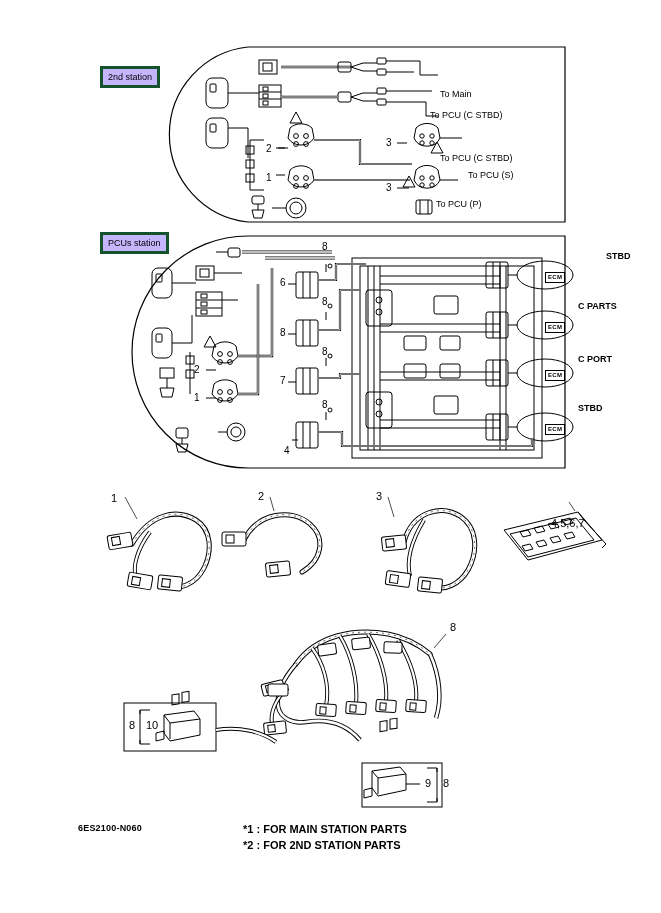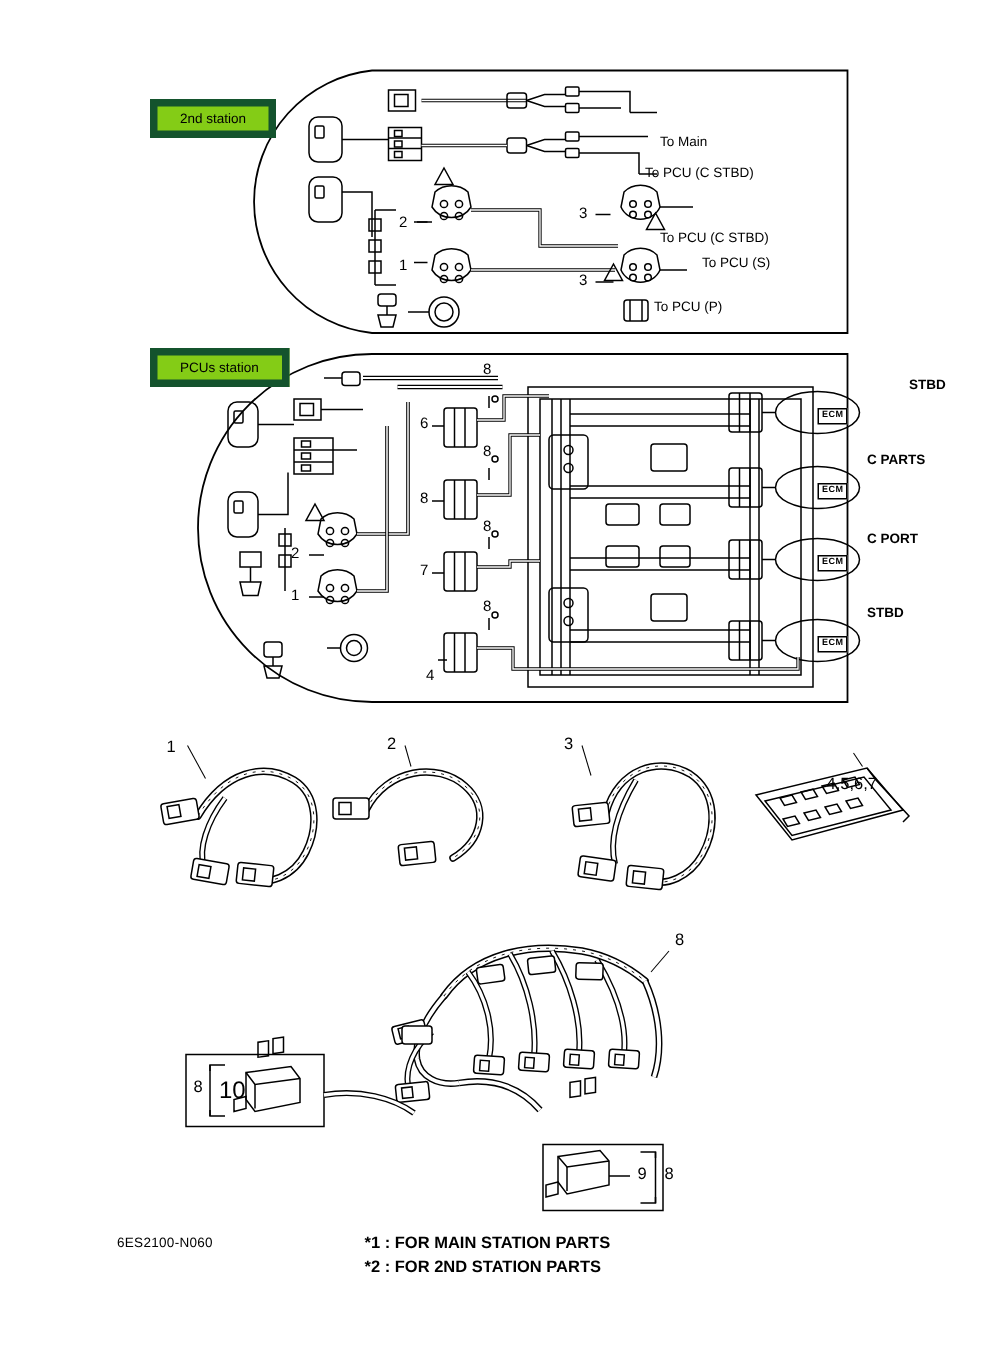"2nd station" .boxlabel { background: #84cc16 -> #c4b5fd; border: 5px solid #14532d -> 3px solid #14532d; padding: 3px 15px -> 3px 5px }
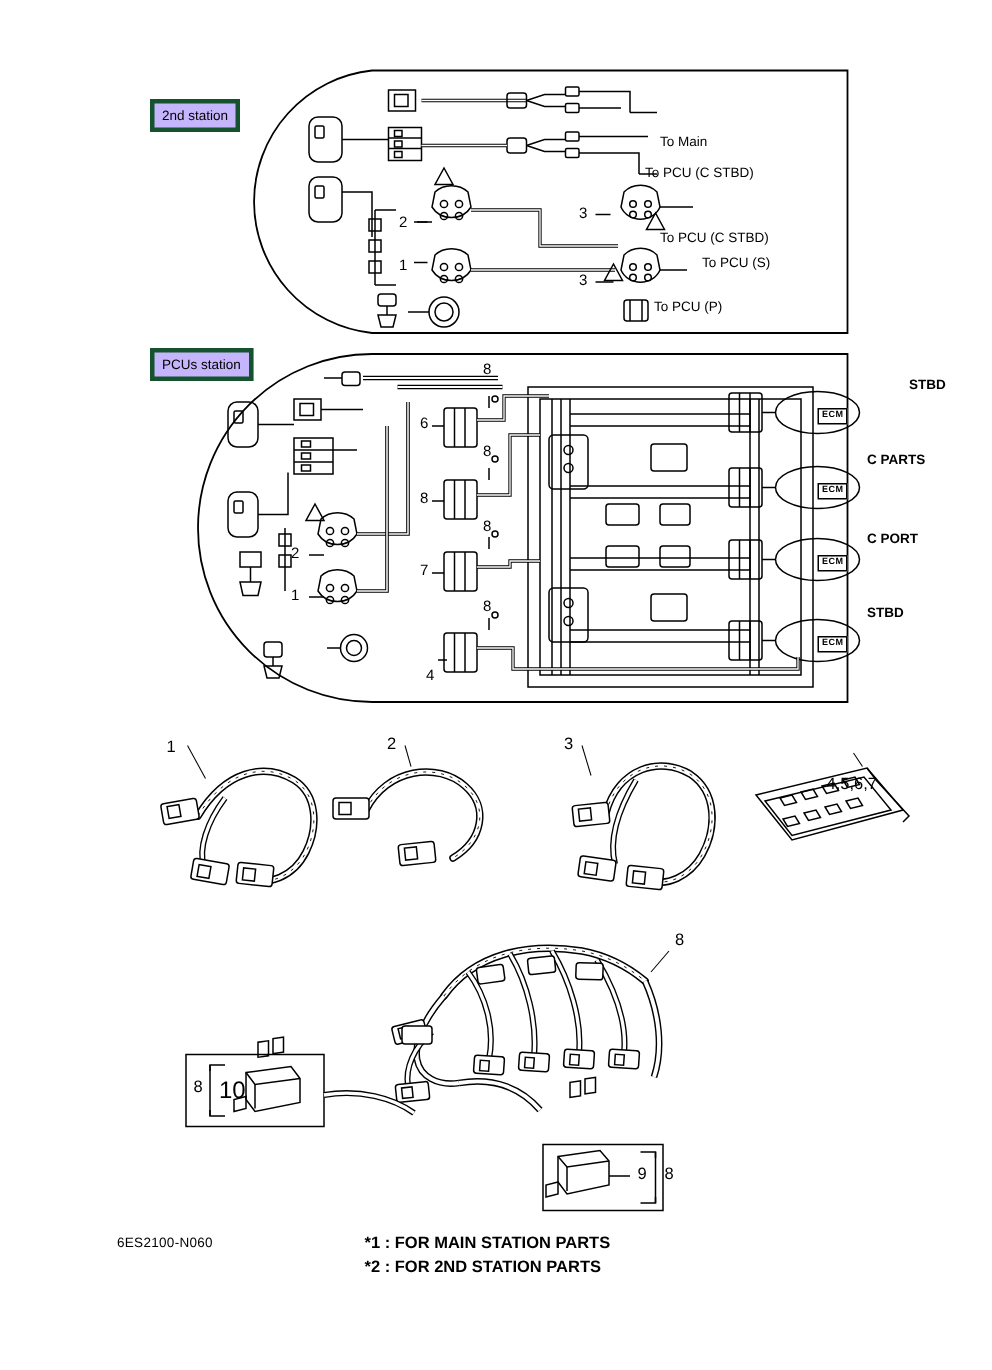"10" div.num { font-size: 16px -> 11px }
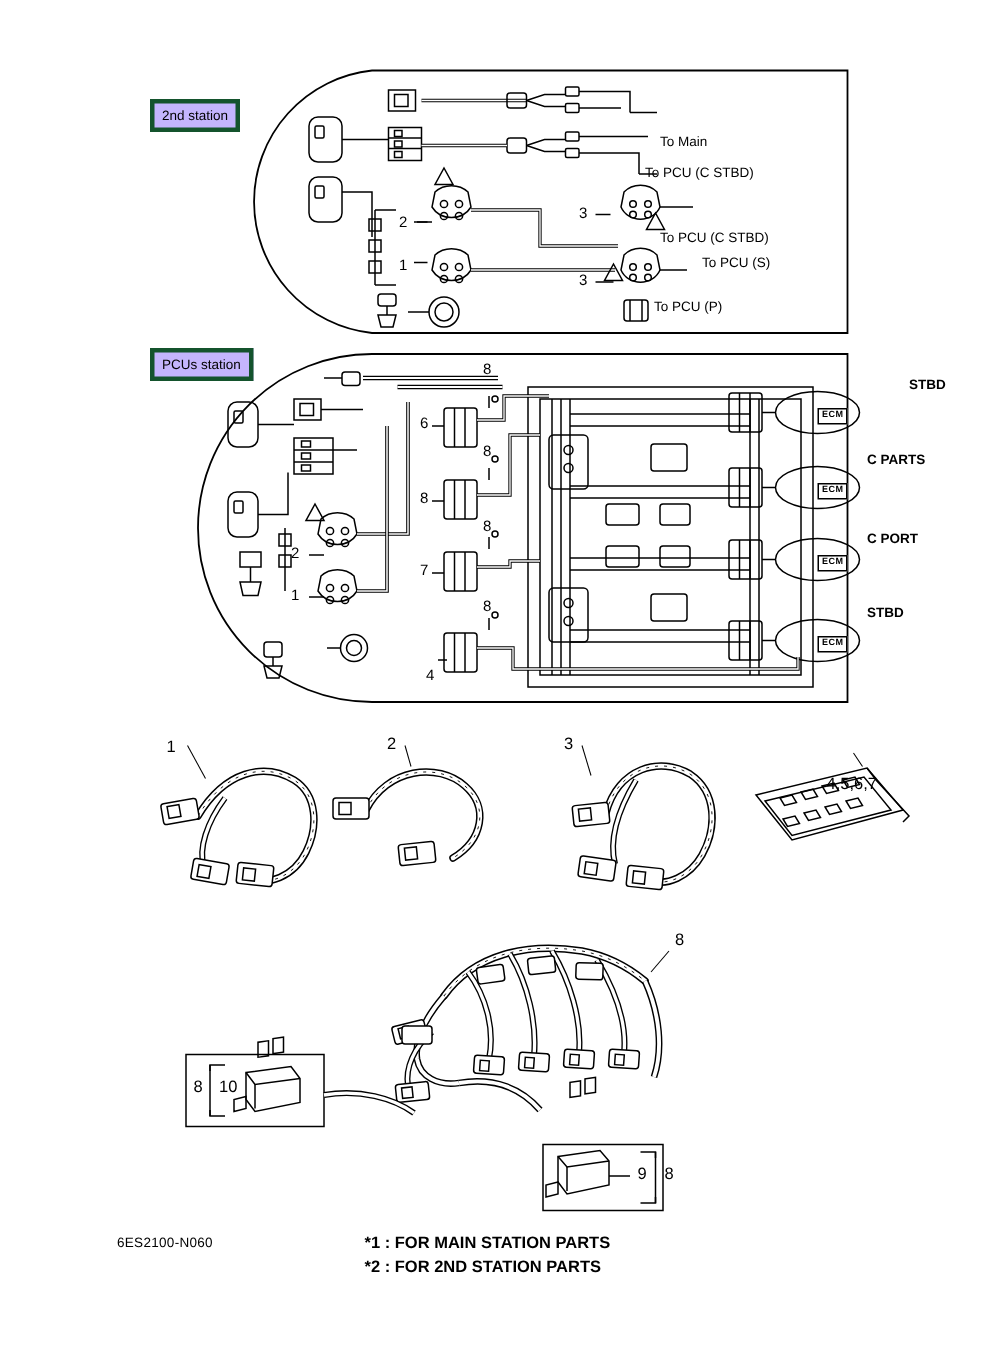"6ES2100-N060" .code { font-weight: normal -> bold }
